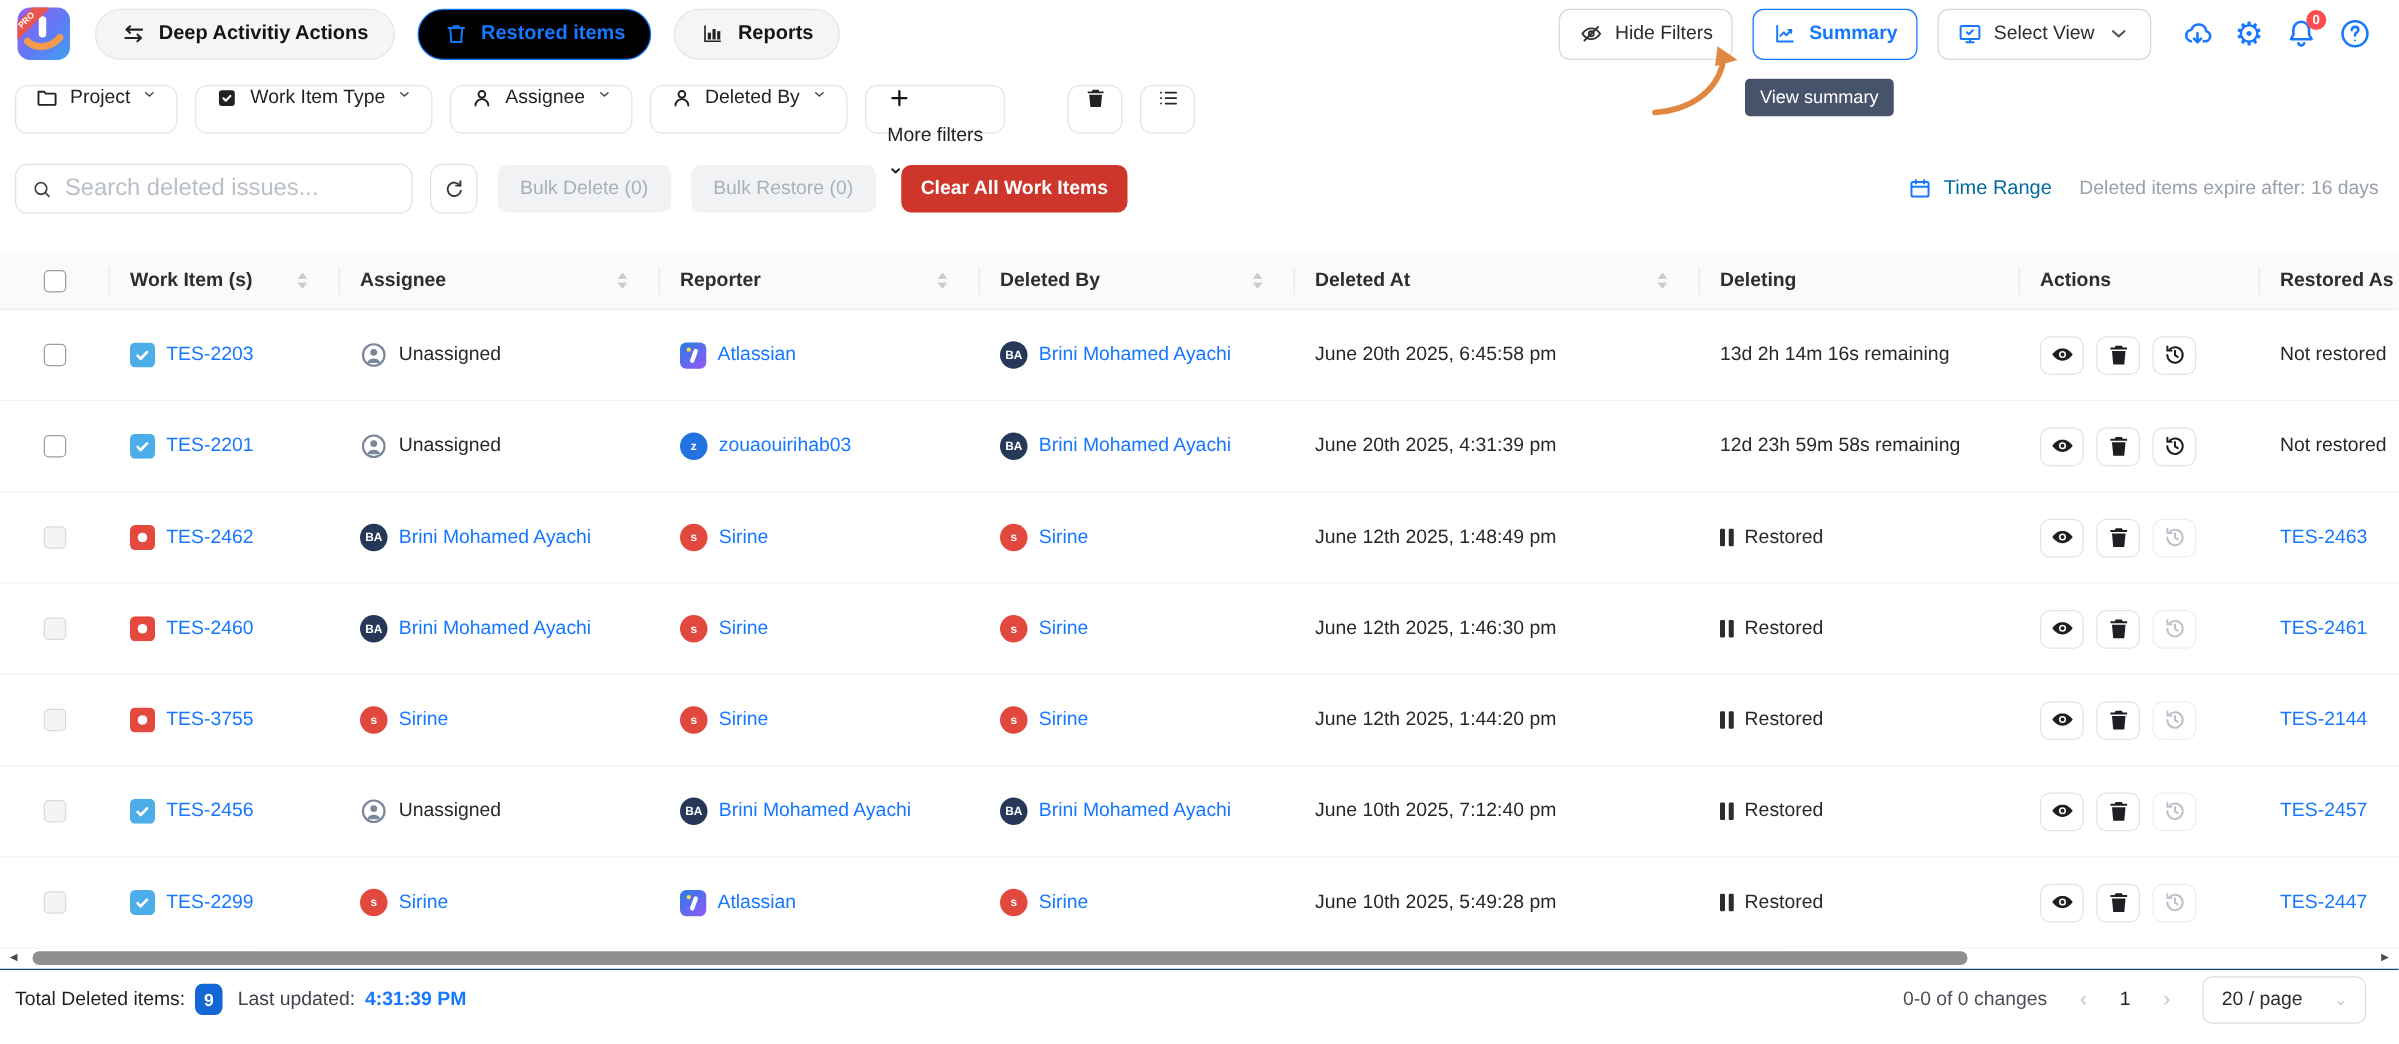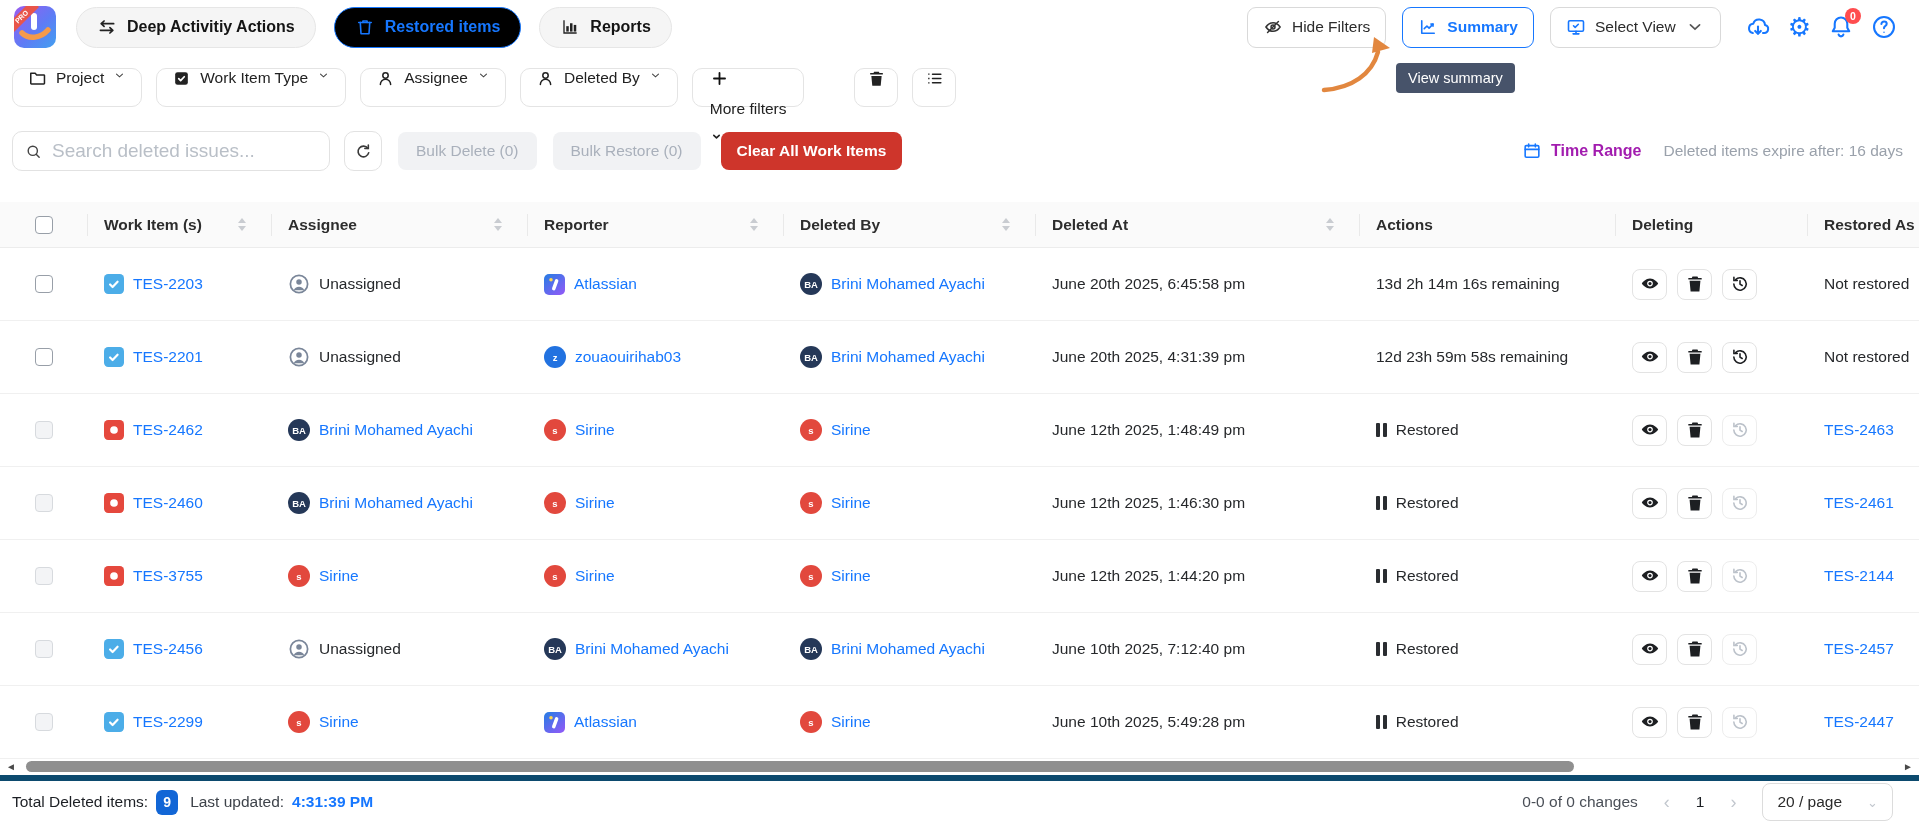"Time Range" .time-range { color: #a21caf -> #0369a1; font-weight: 700 -> 400 }
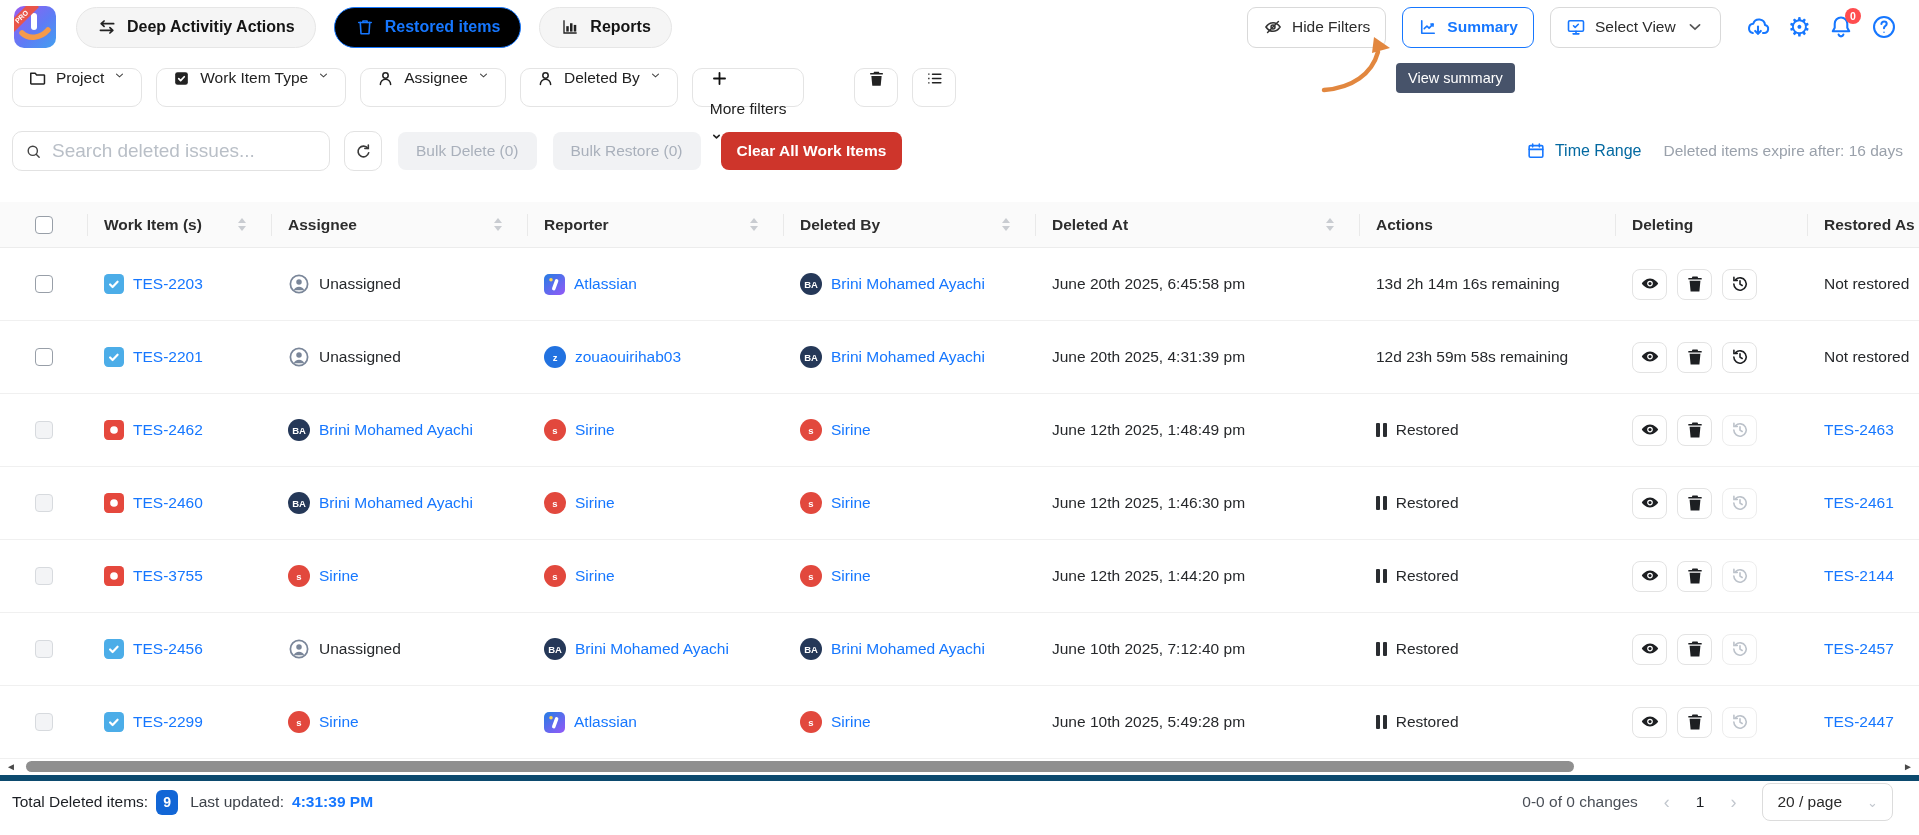"Actions" div.th { order: before "Deleting" -> after "Deleting" }
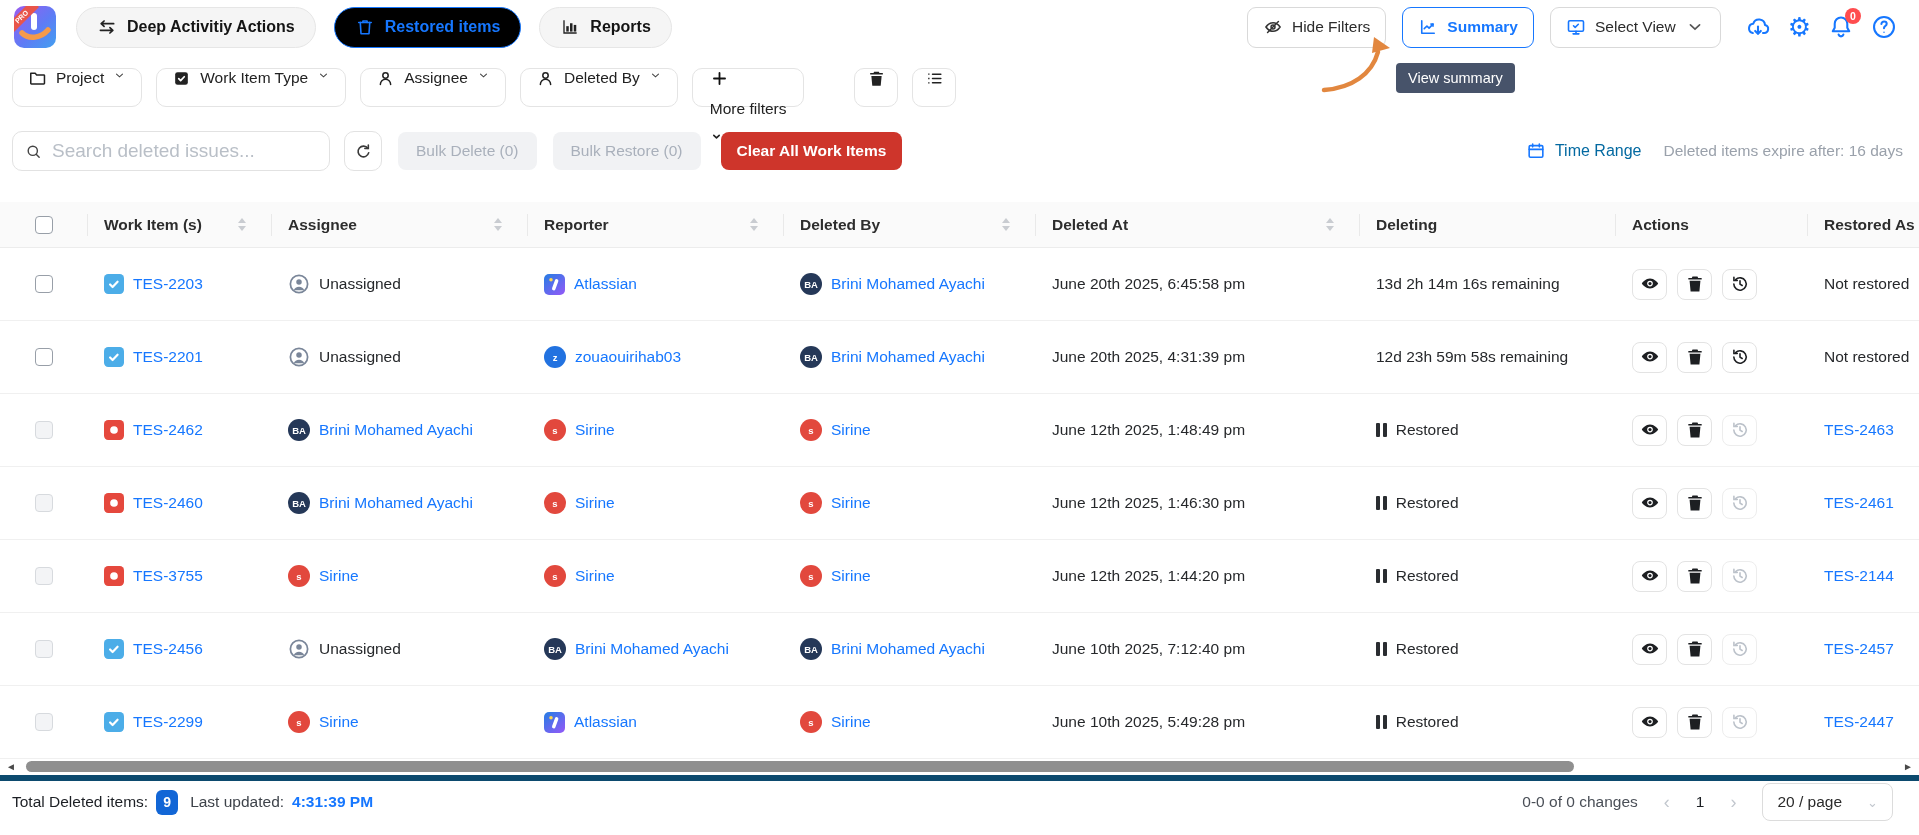"Total Deleted items:" .footer { border-top: 6px solid #0c4a6e -> 1px solid #0c4a6e }
